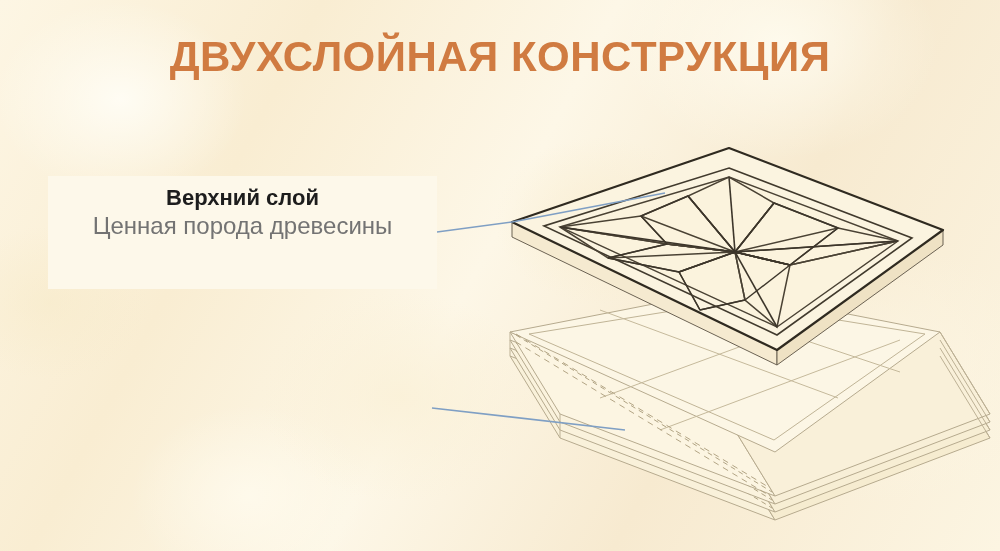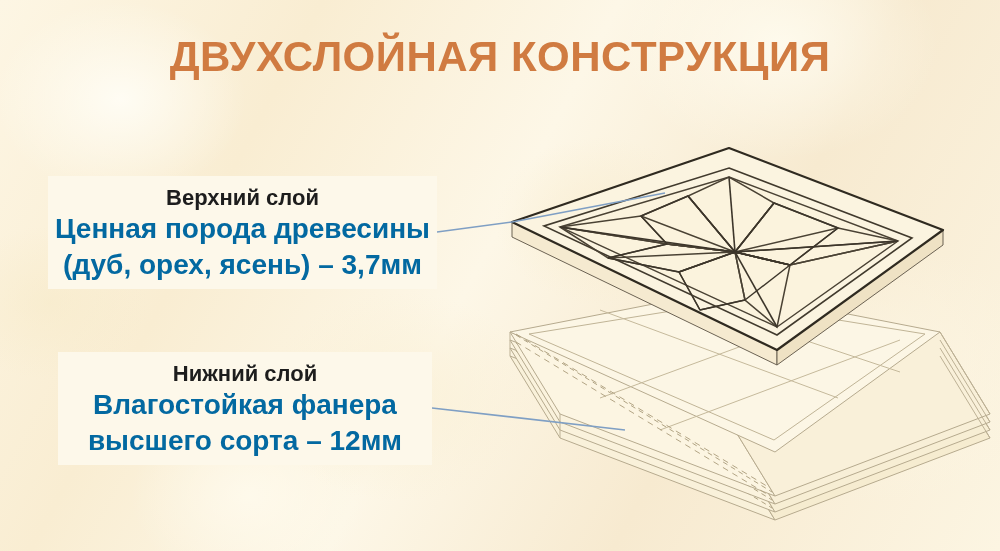"Ценная порода древесины" .callout .ln { color: #0369a1 -> #737373; font-size: 28px -> 24px; font-weight: bold -> none }
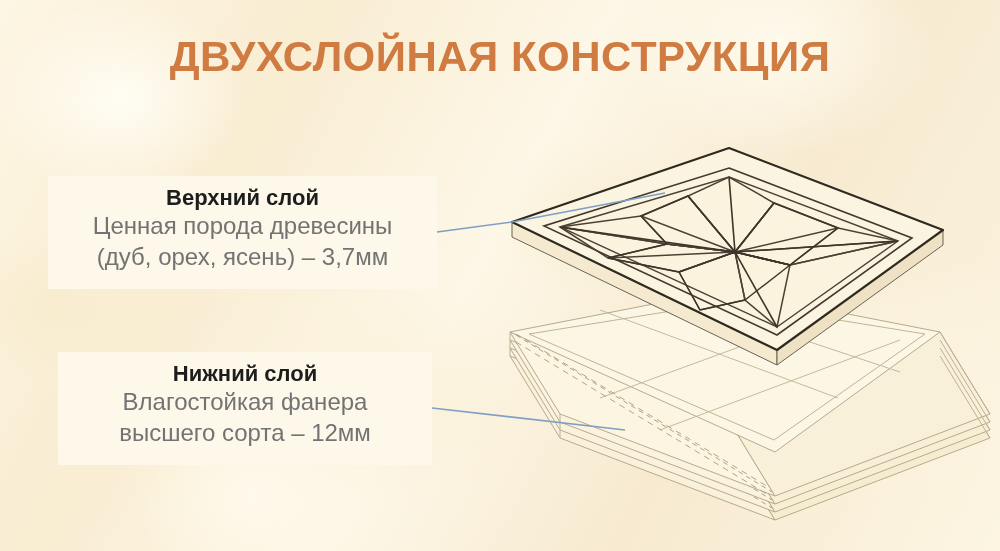"(дуб, орех, ясень) – 3,7мм" p.ln { html: <p>(дуб, орех, ясень) – 3,7мм</p> -> none }
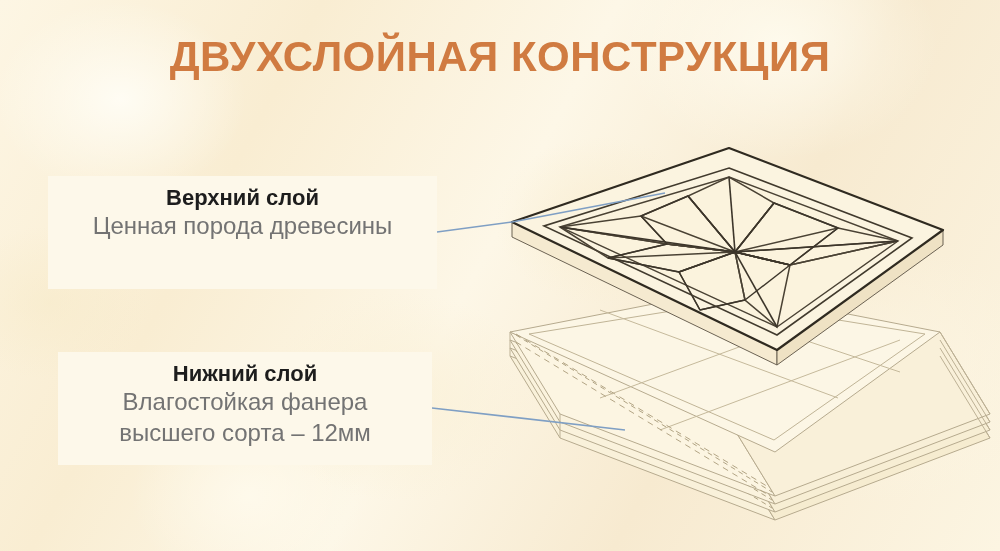"Нижний слой" div.callout { html: <div> <p>Нижний слой</p> <p>Влагостойкая фанера</p> <p>высшего сорта – 12мм</p> </div> -> none }
